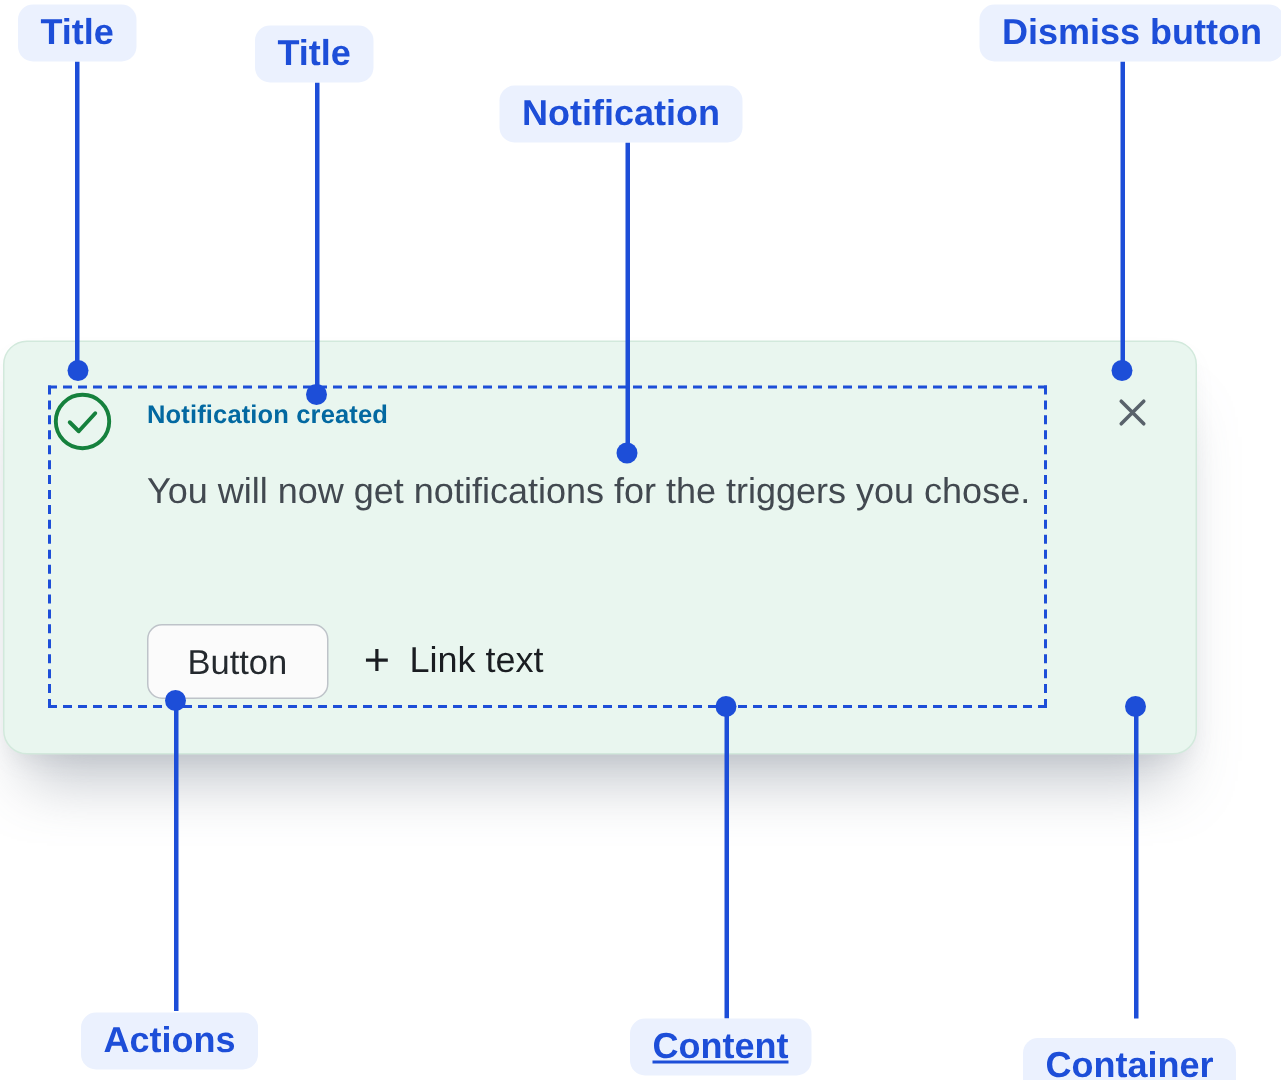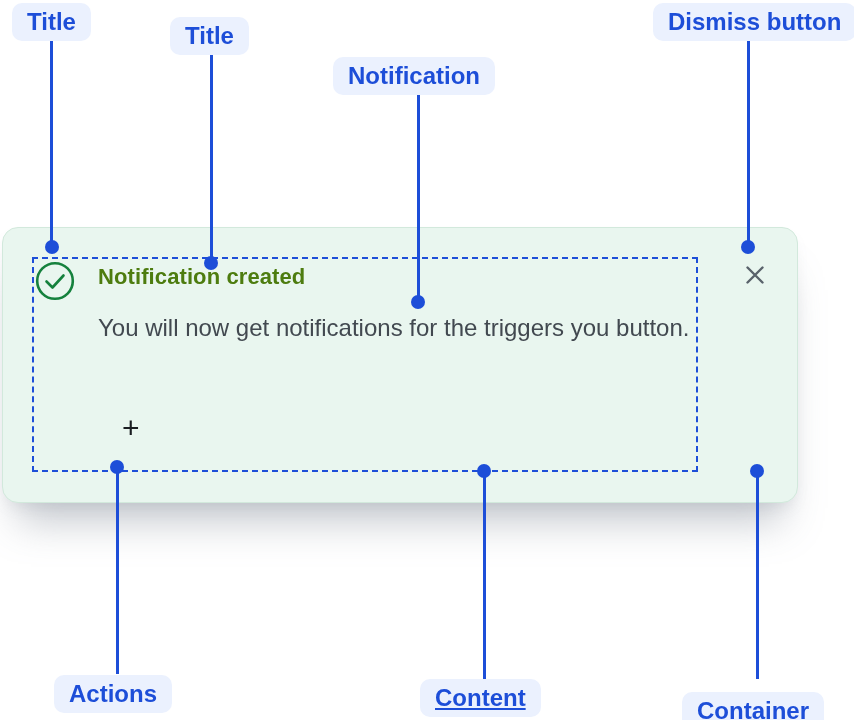"Notification created" .notif-title { color: #4d7c0f -> #0369a1; font-size: 22px -> 17px }
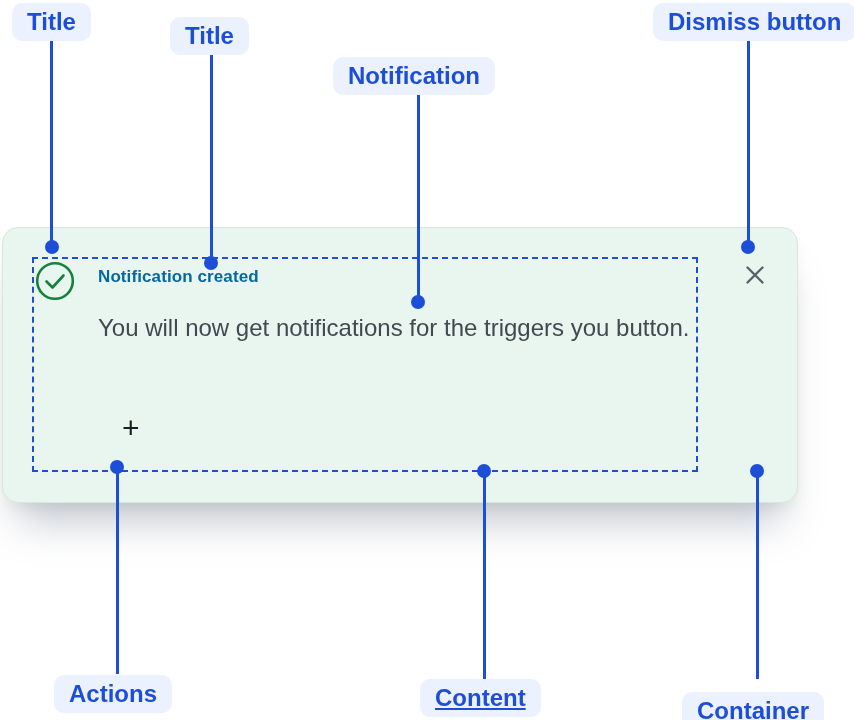"You will now get notifications" div.notif-desc { text: button -> chose }
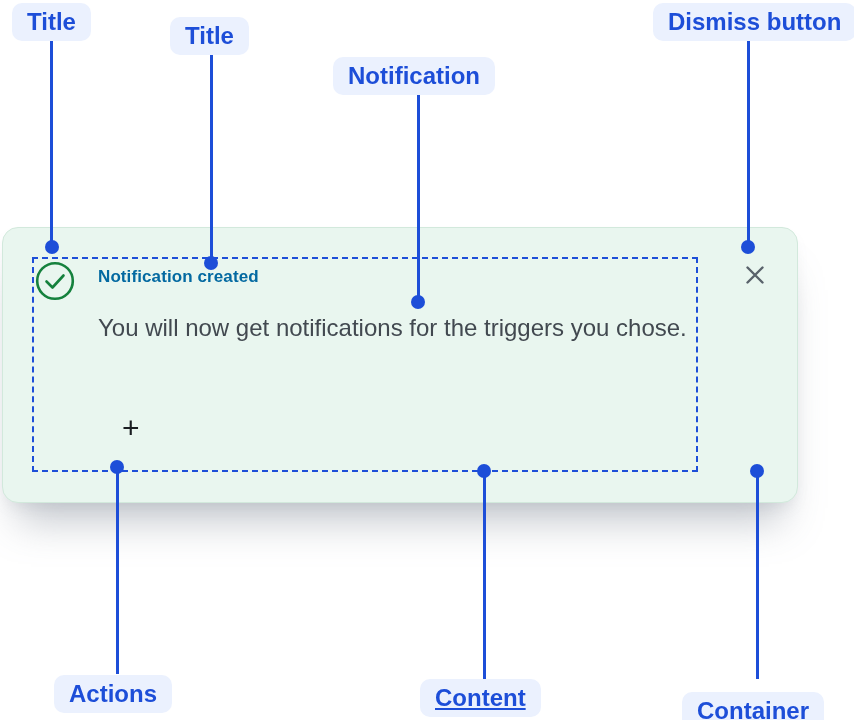"Button" button.action-button { html: none -> <button>Button</button> }
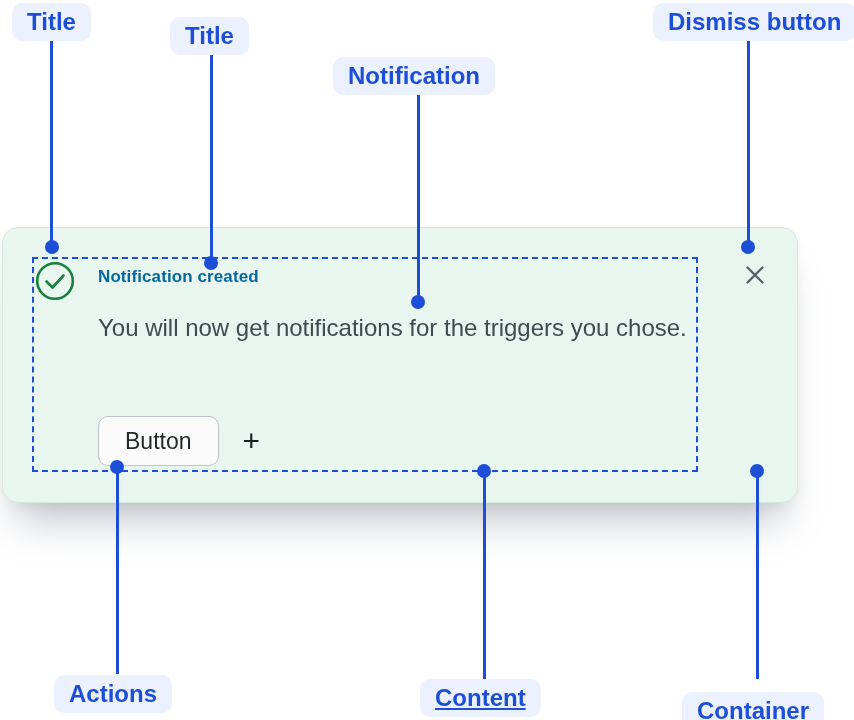"Link text" span { html: none -> <span>Link text</span> }
